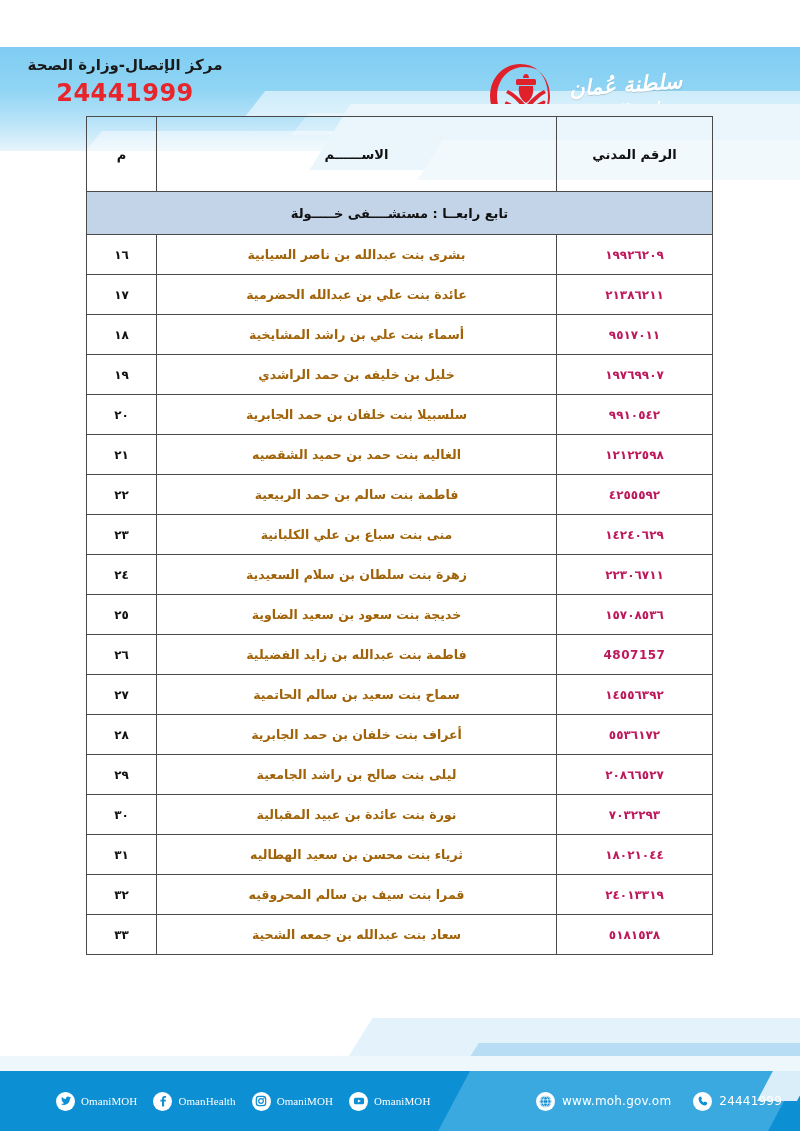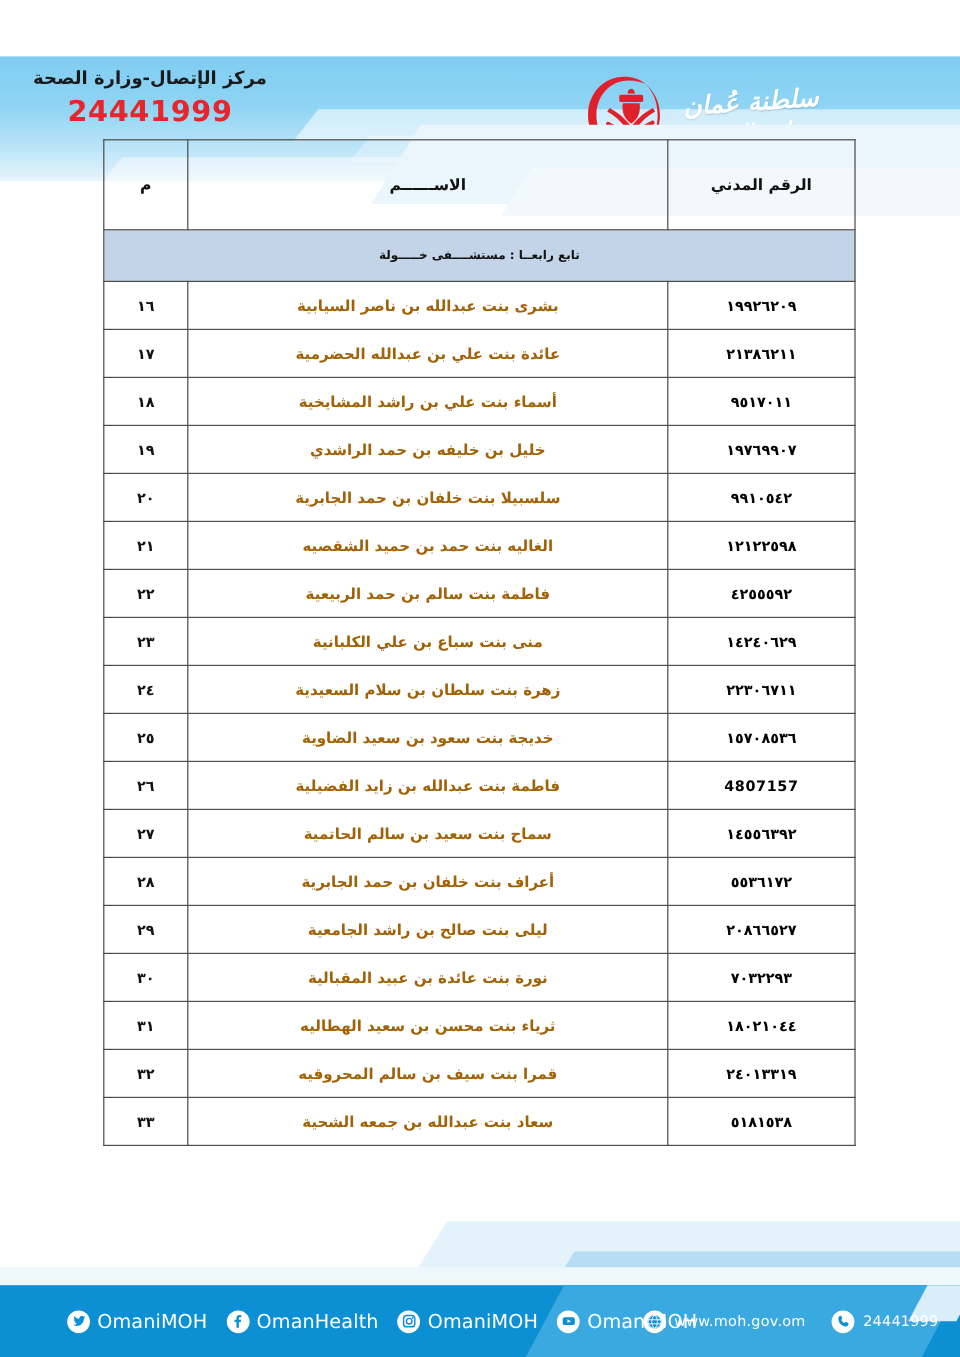"تابع رابعــا : مستشــــفى خـــــولة" .section-text { font-size: 10px -> 13px }
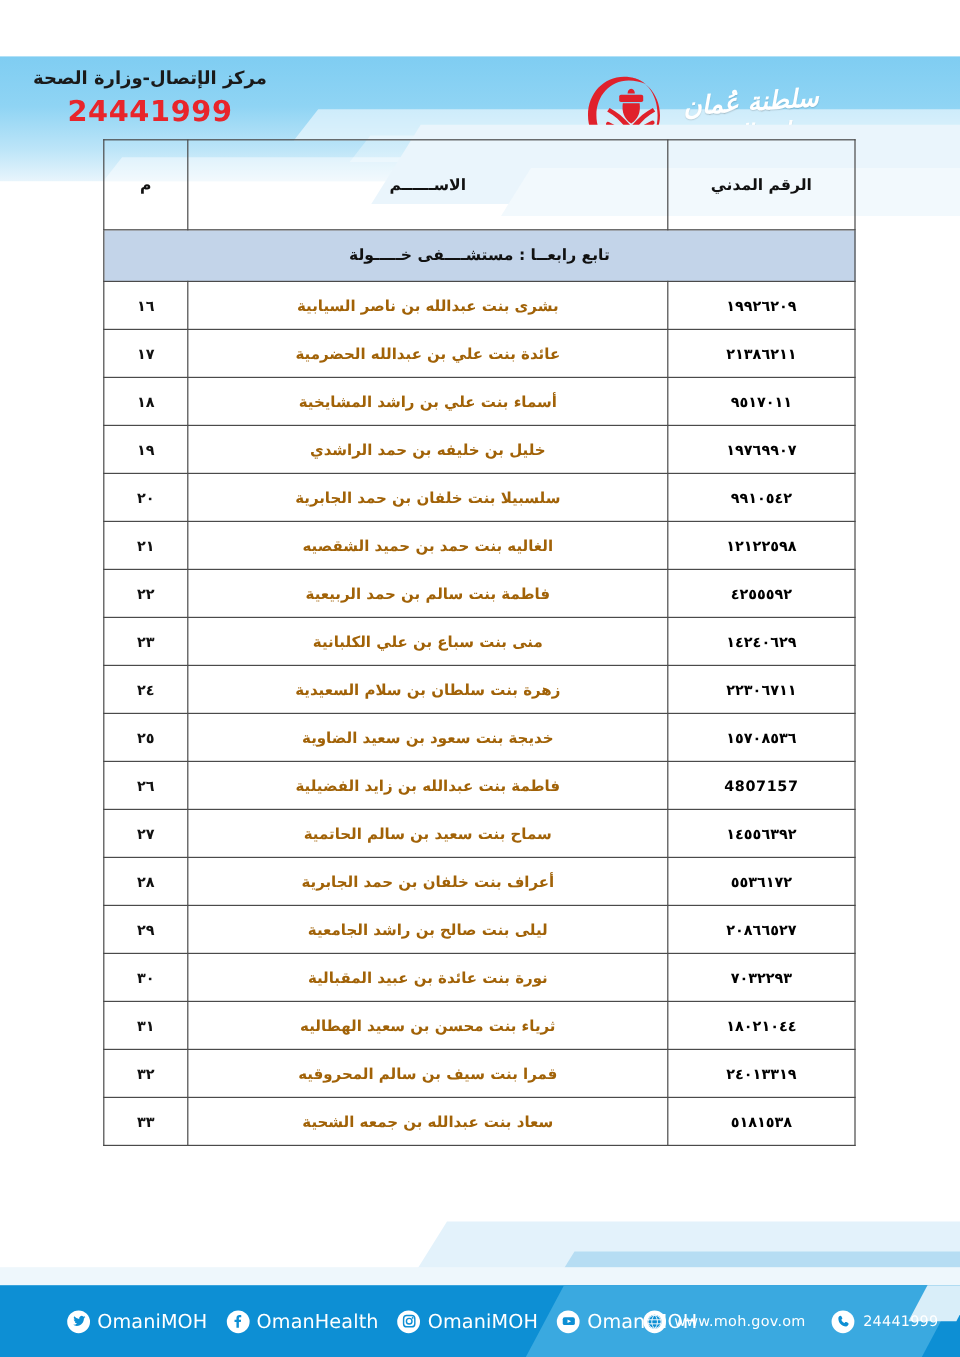"١٩٩٢٦٢٠٩" .cell-civil { color: #000000 -> #be185d }
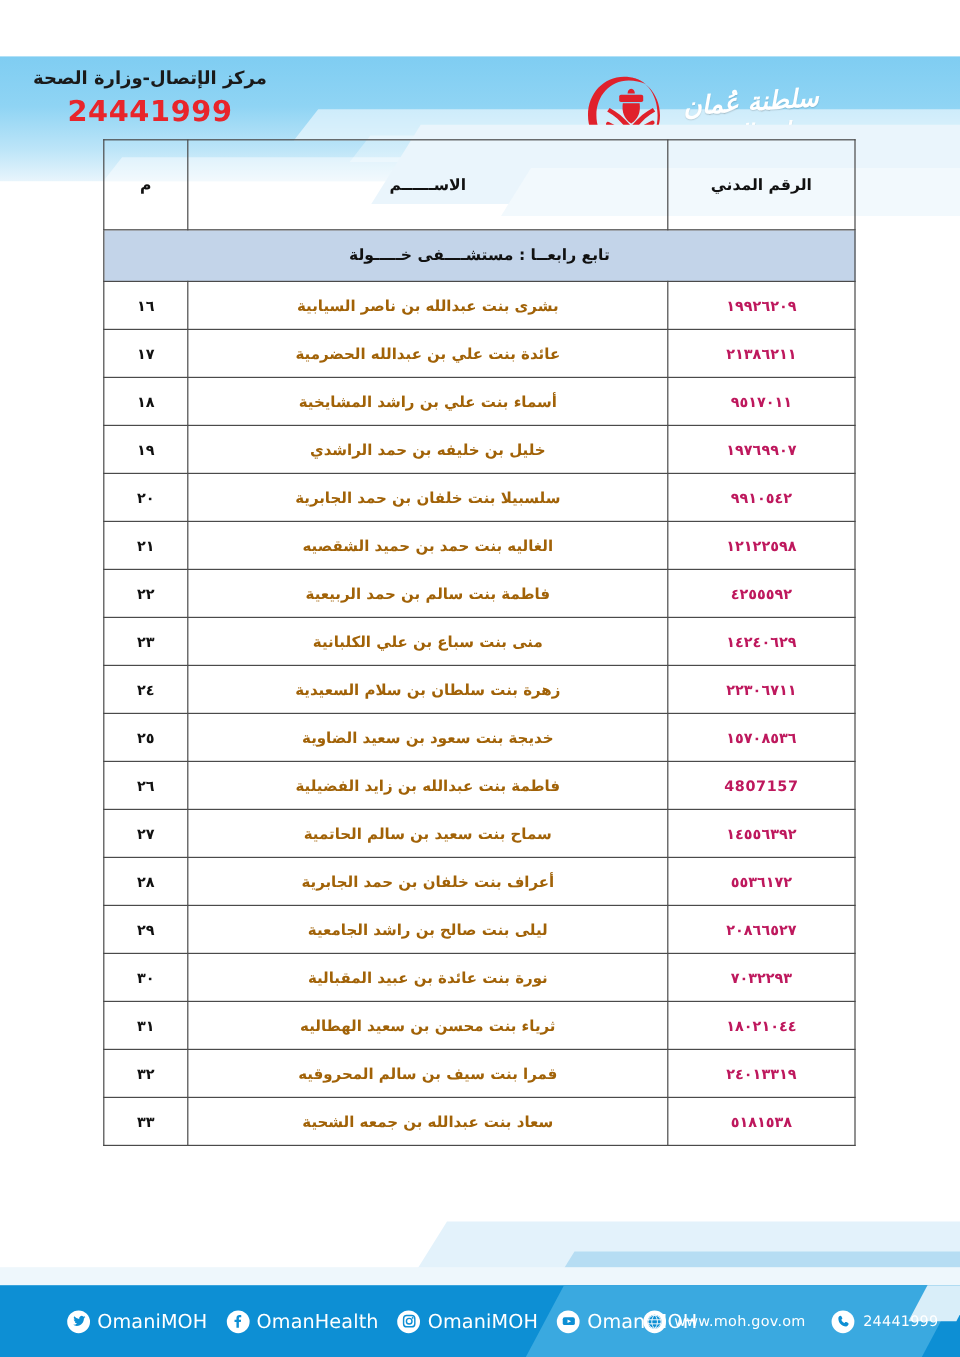"OmaniMOH" .social-label { font-family: none -> Liberation Serif, serif; font-size: 16px -> 11px }
